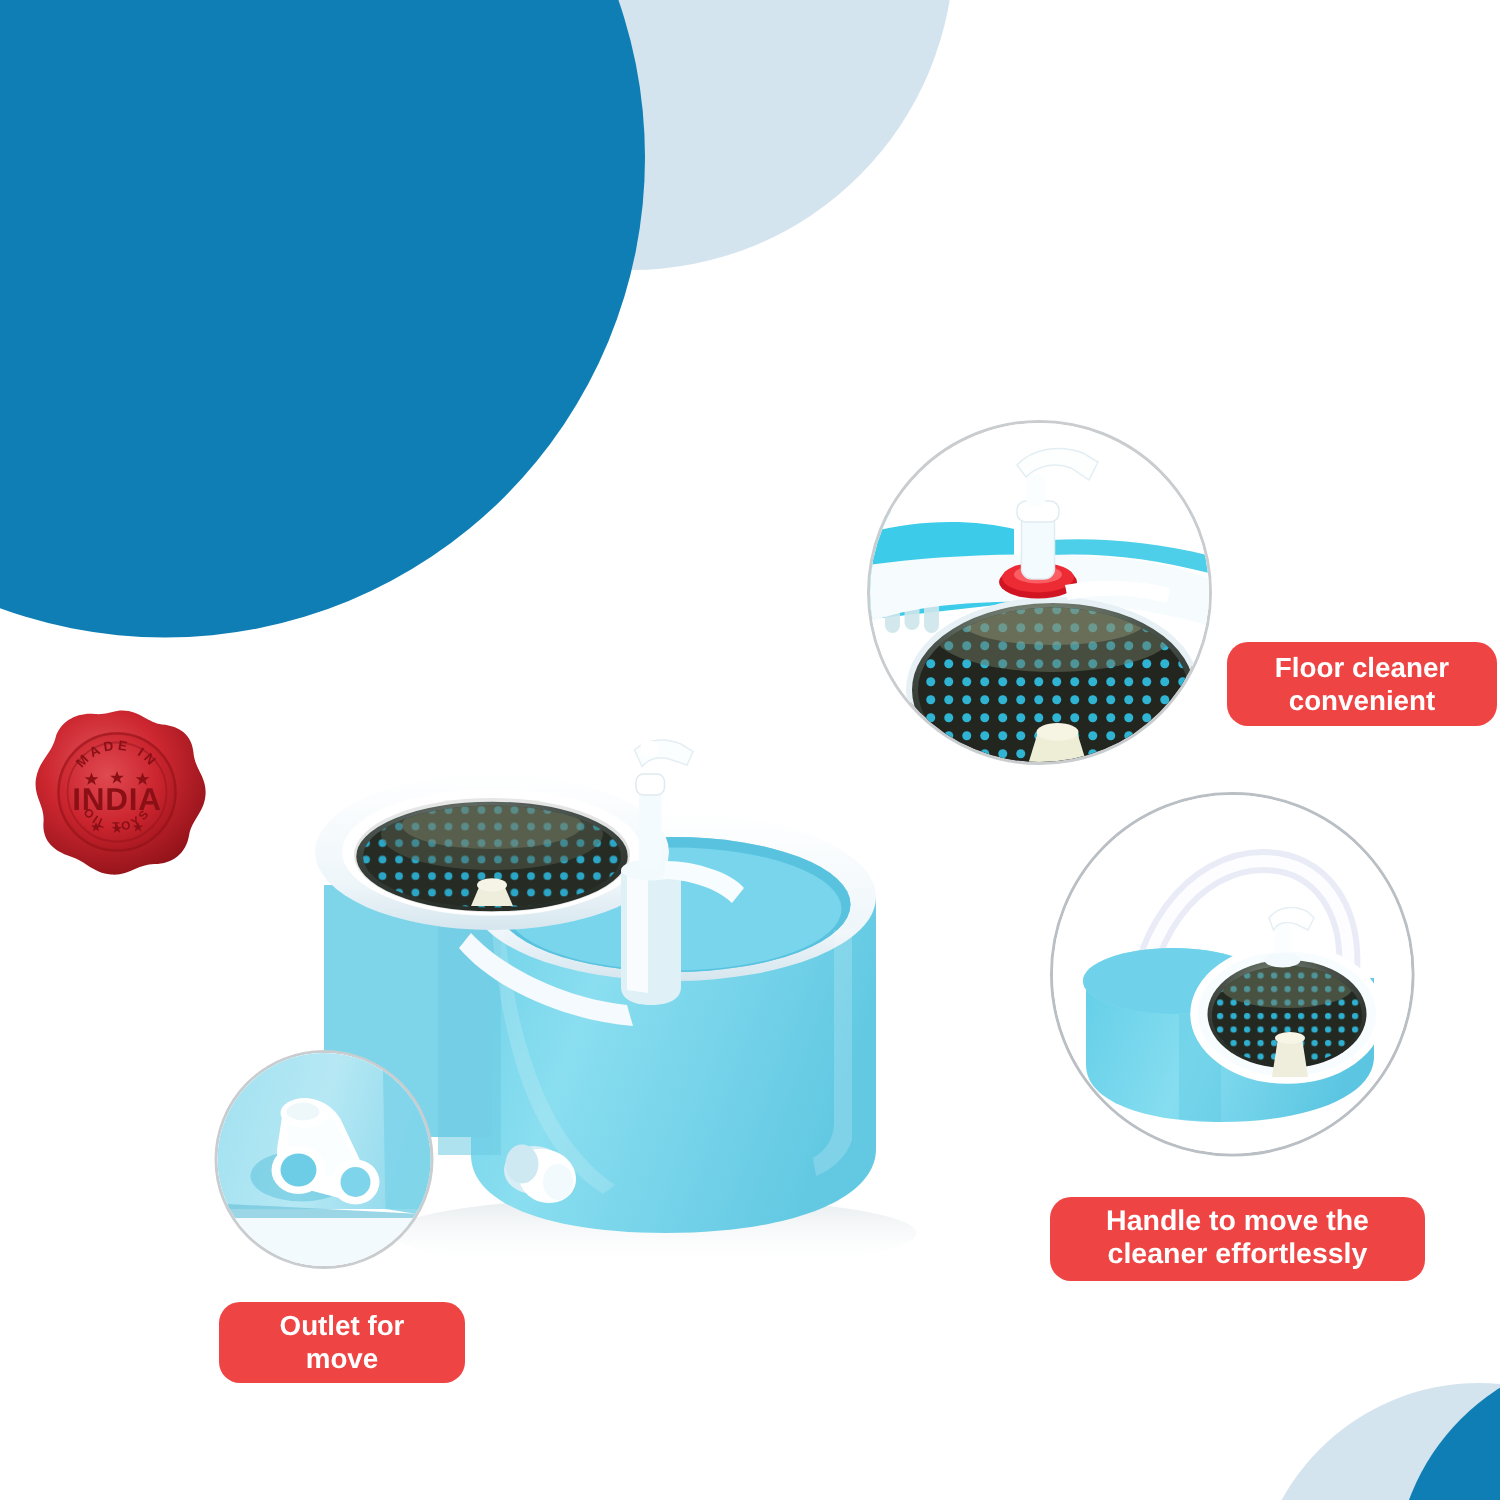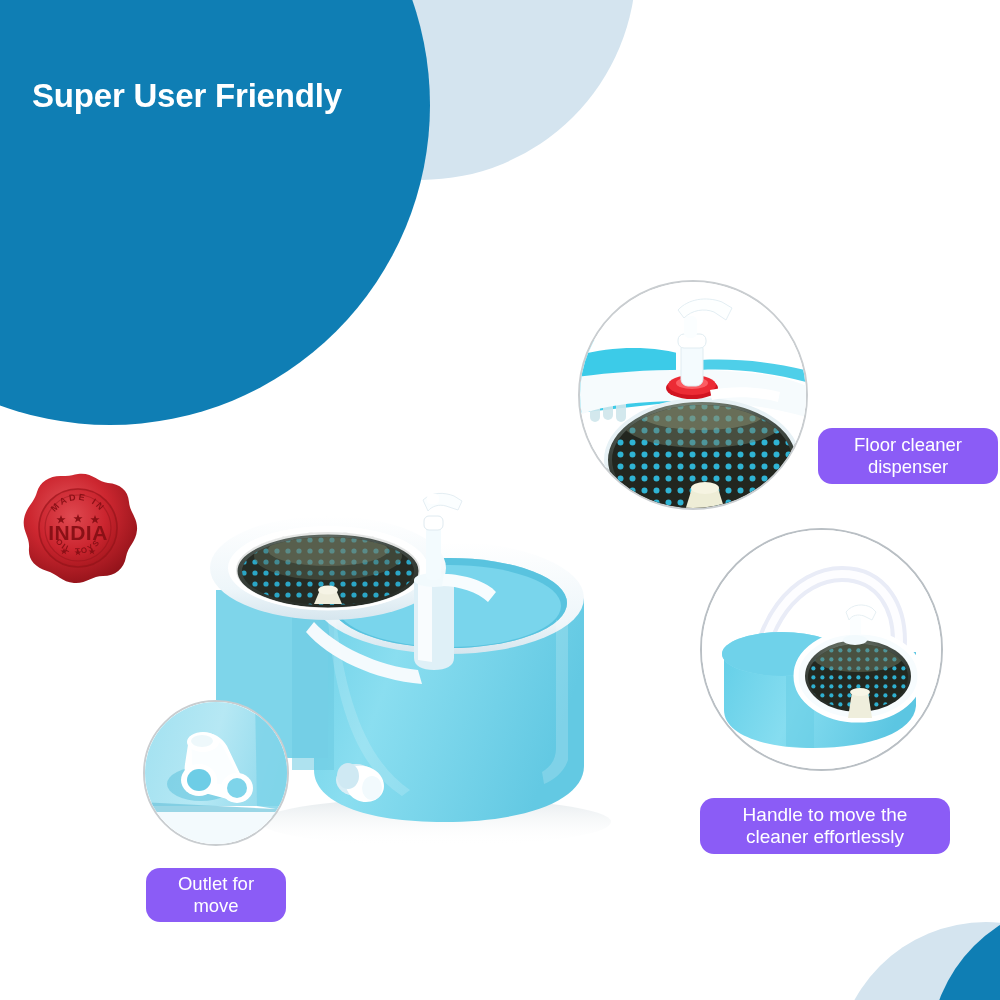"Super User Friendly" div.title { html: <div>Super User Friendly</div> -> none }
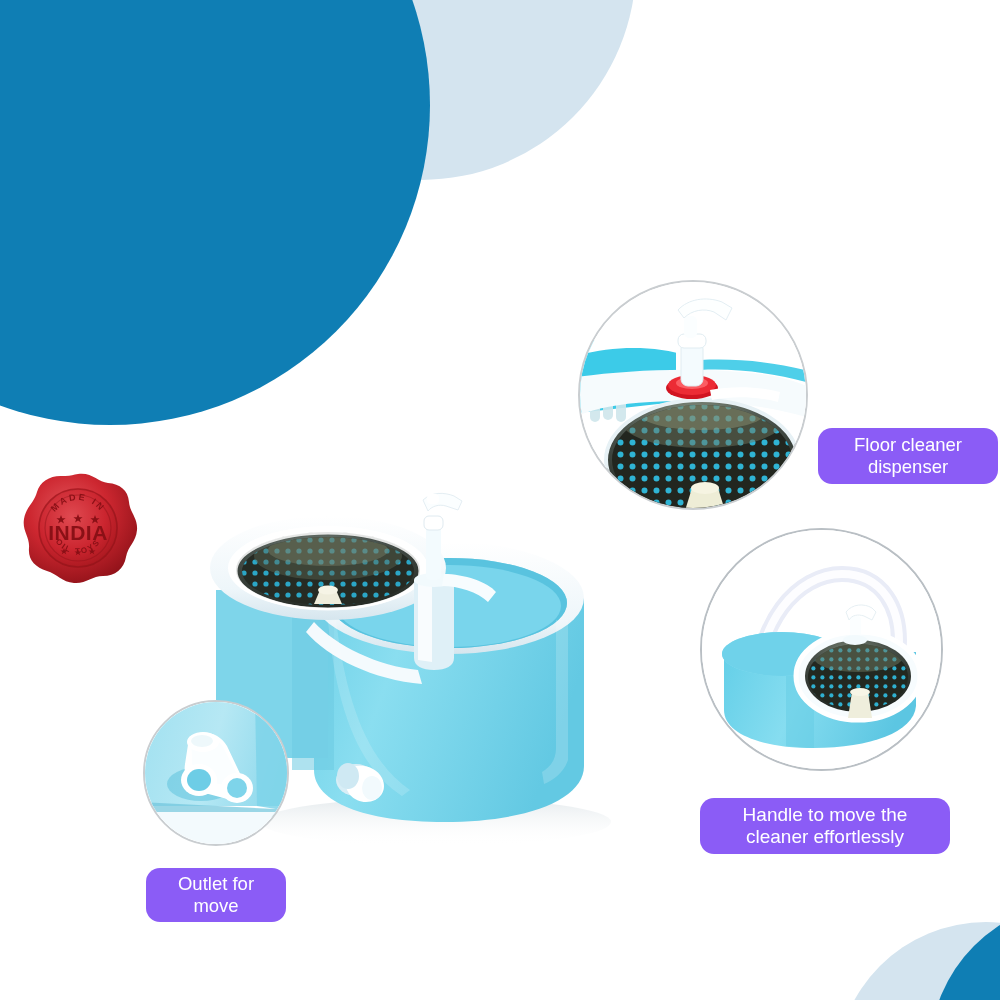"Floor cleaner" .badge { background: #8b5cf6 -> #ef4444; font-weight: normal -> bold }
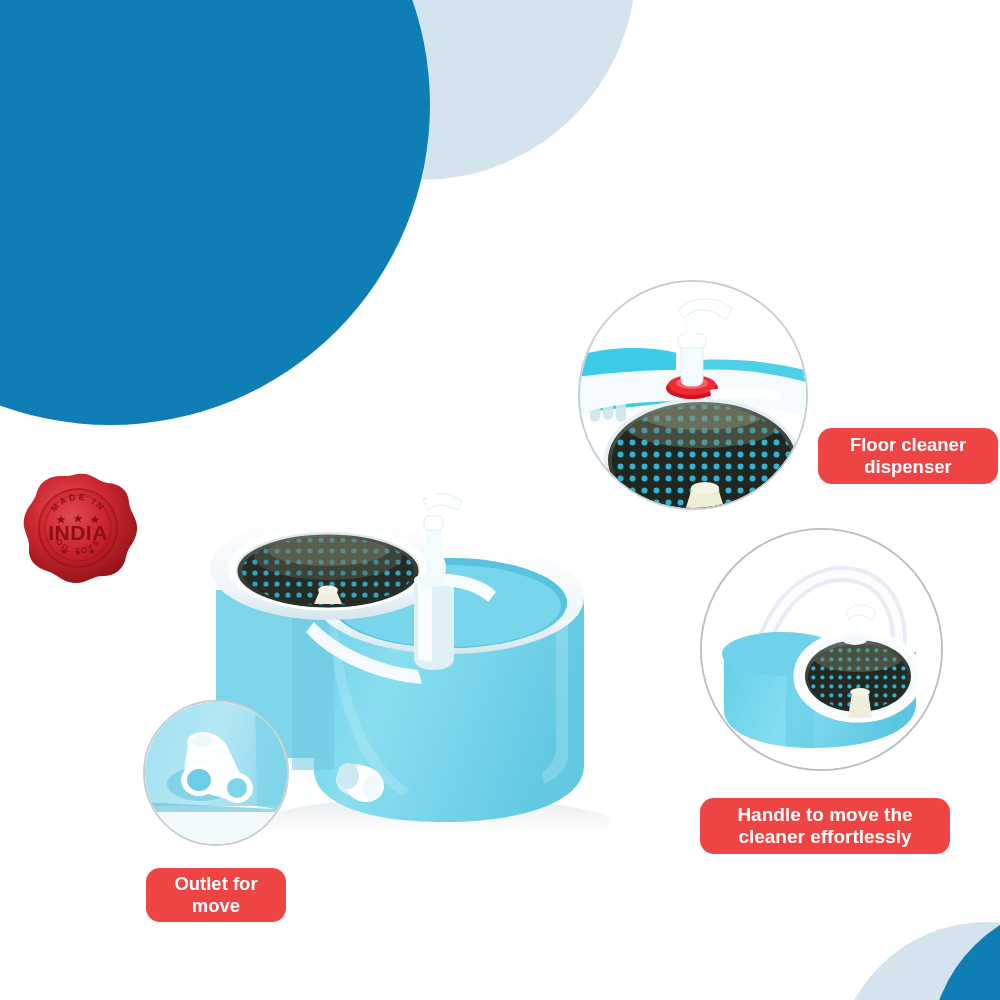"dispenser" span { text: dispenser -> convenient }
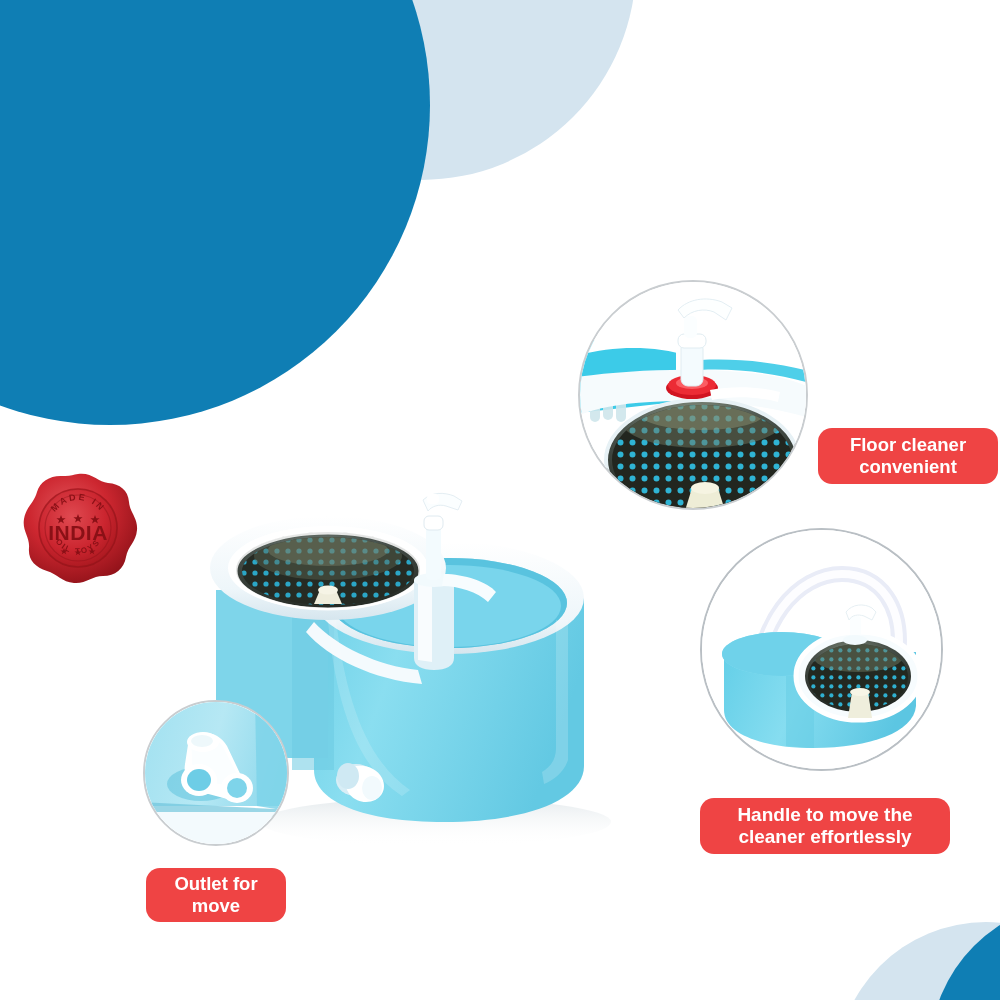"Outlet for" .badge-outlet { width: 140px -> 164px }
